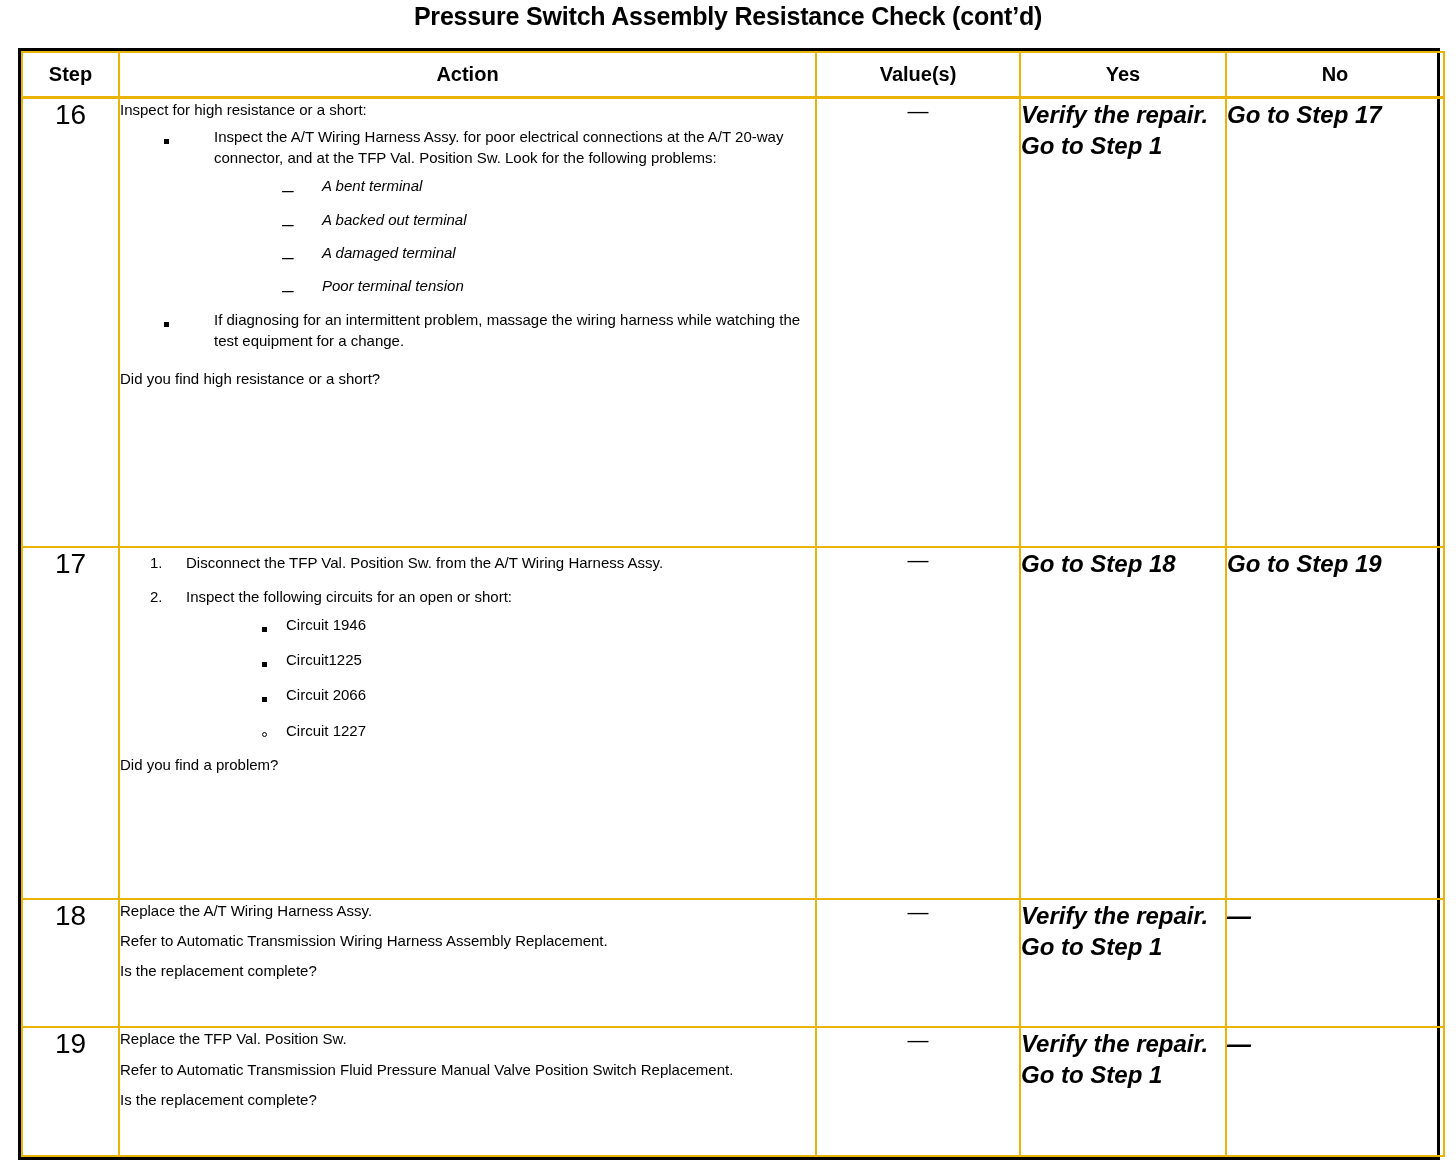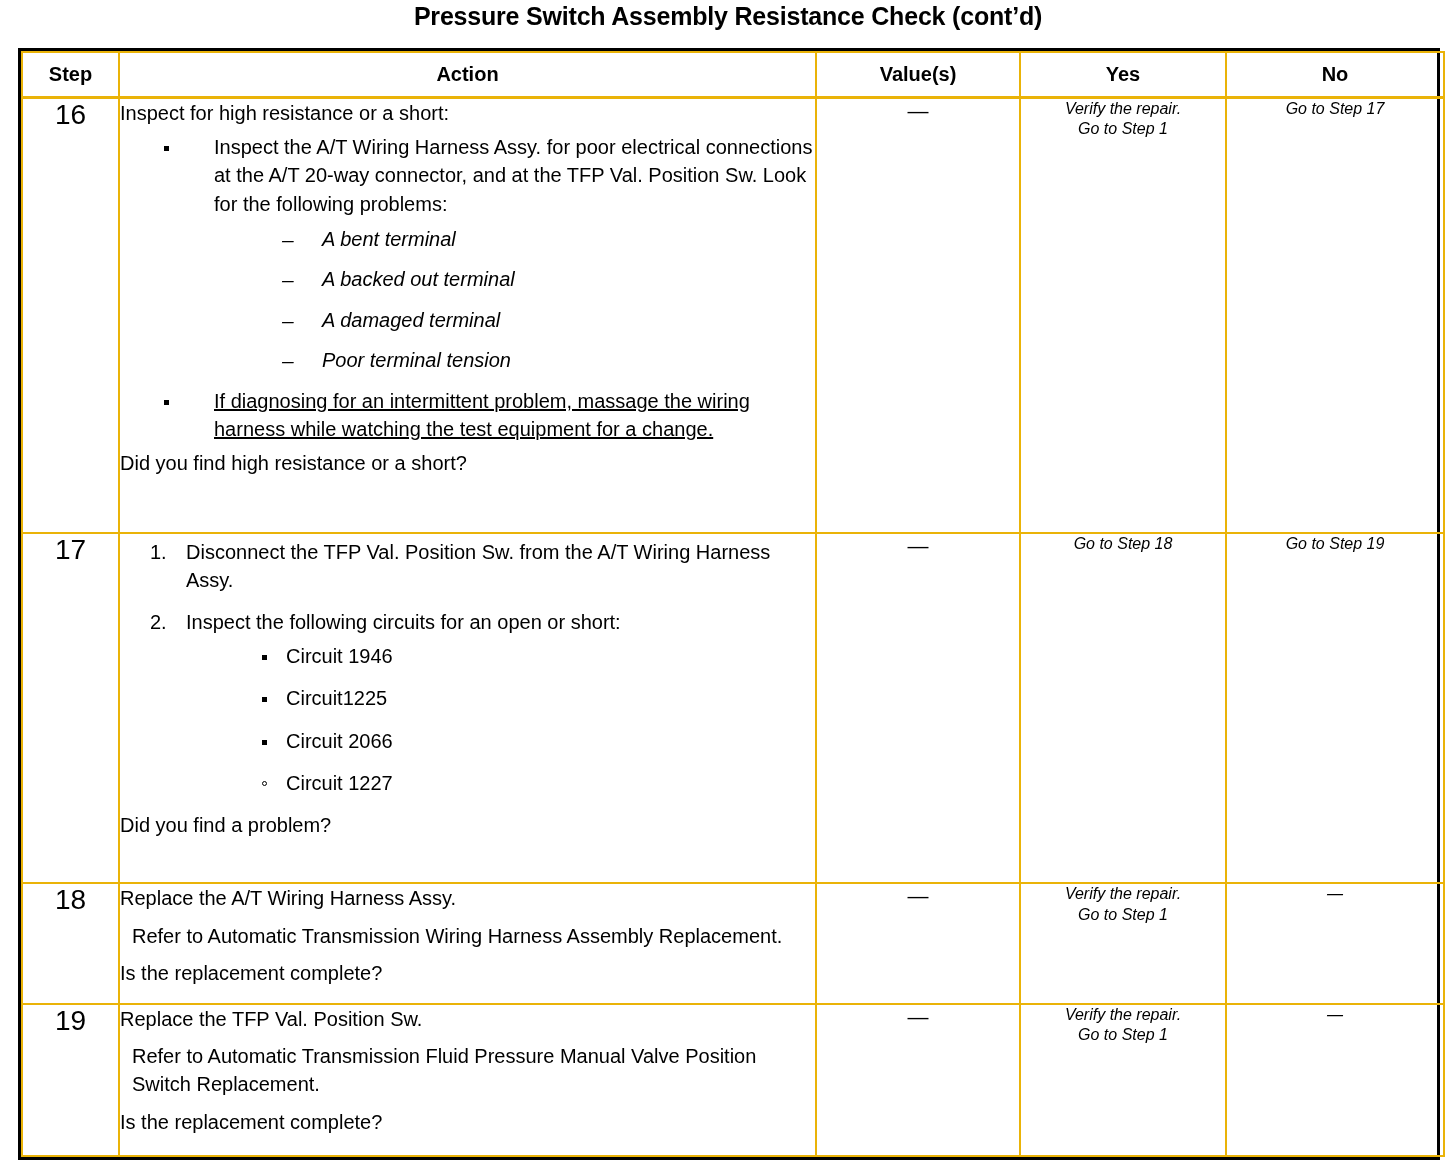"Inspect for high resistance or" .cell-action { font-size: 20px -> 15px }
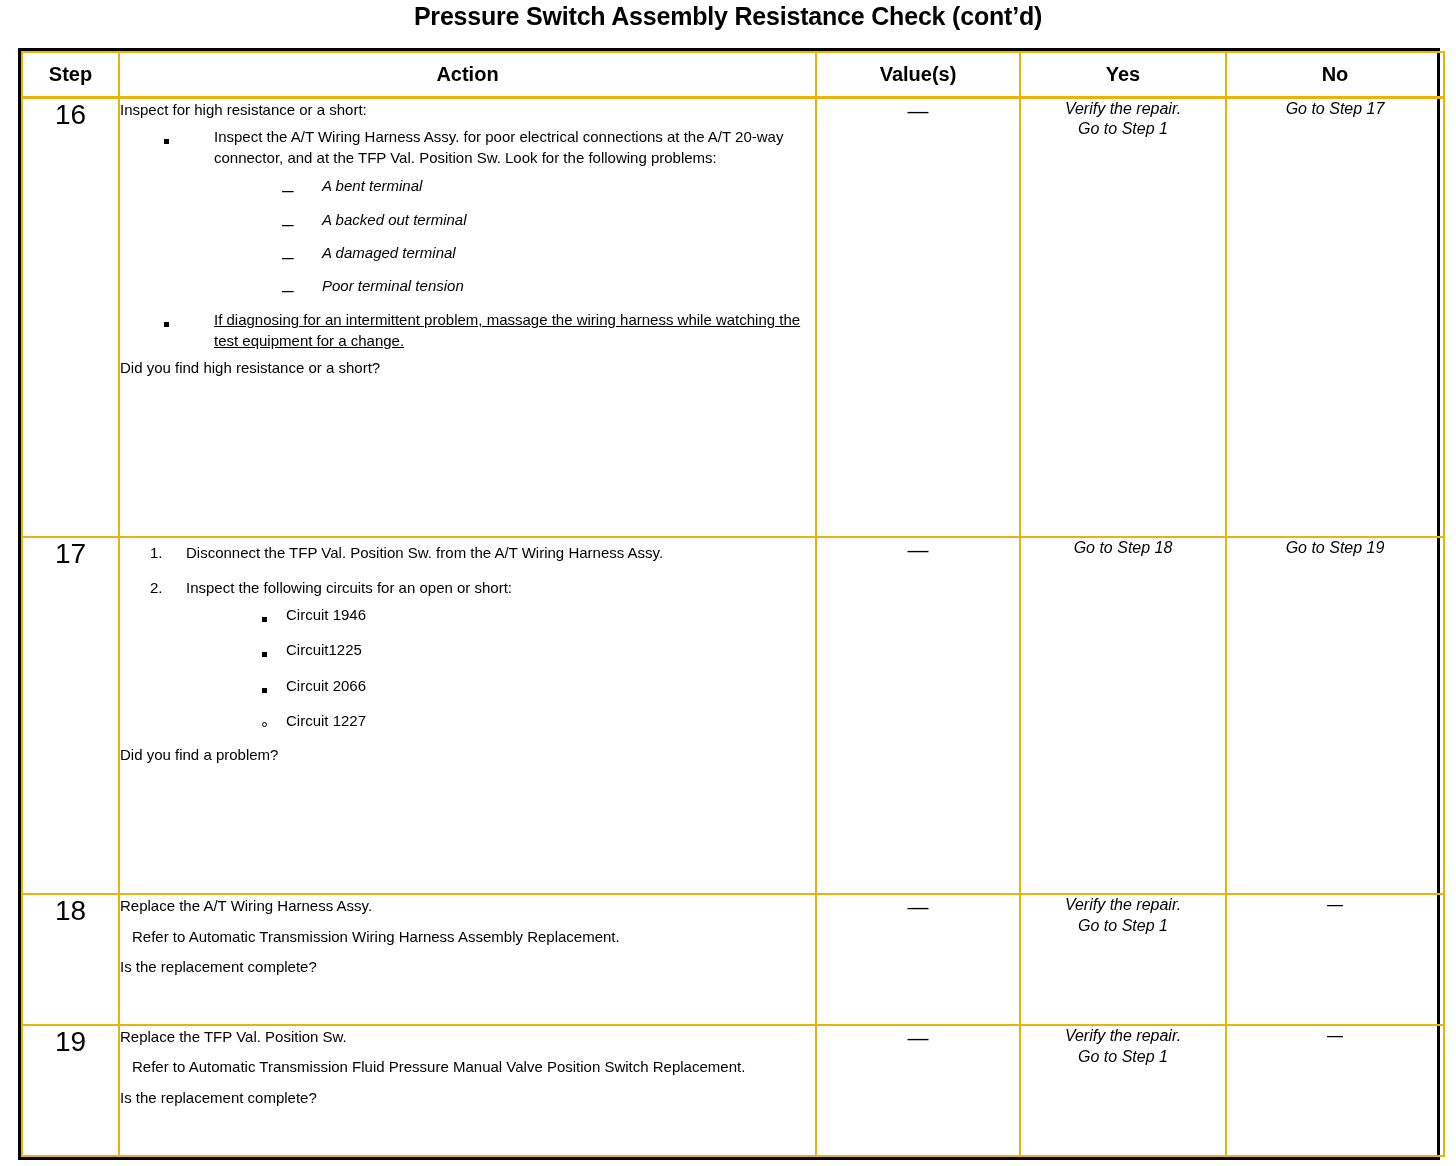"Verify the repair." .cell-yn { font-size: 16px -> 24px; font-weight: none -> bold; text-align: center -> left }
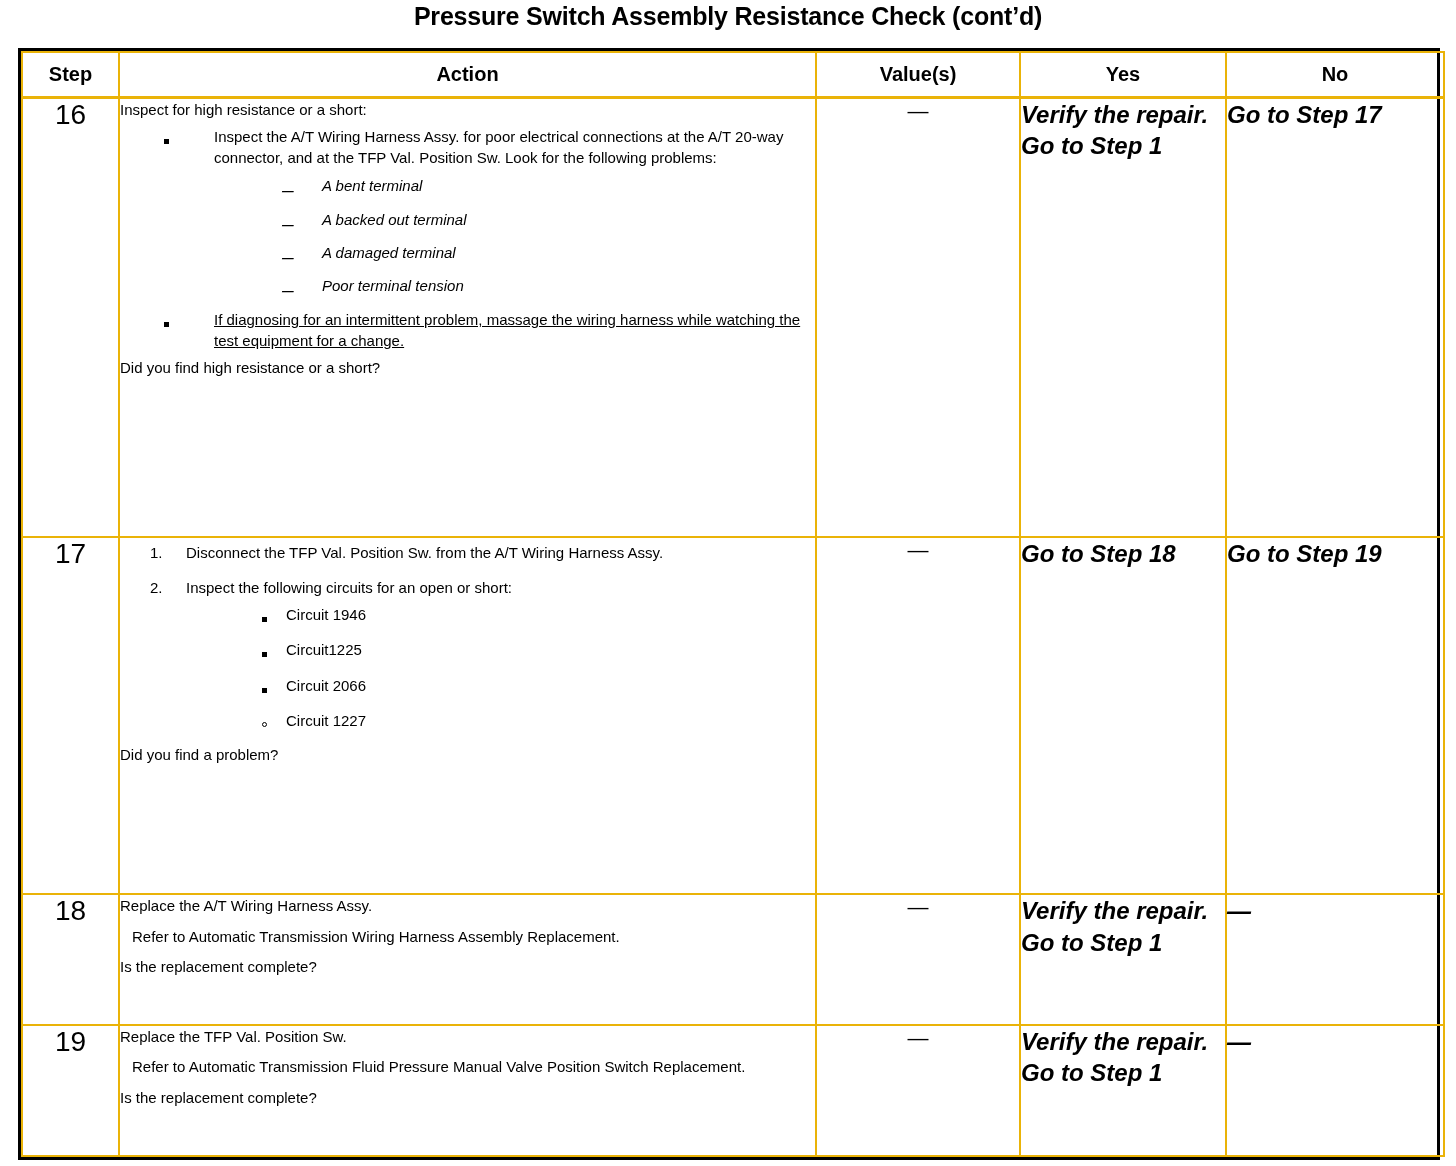"If diagnosing for an intermittent" .blist > li:last-child { margin-bottom: 6px -> 17px; text-decoration: underline -> none }
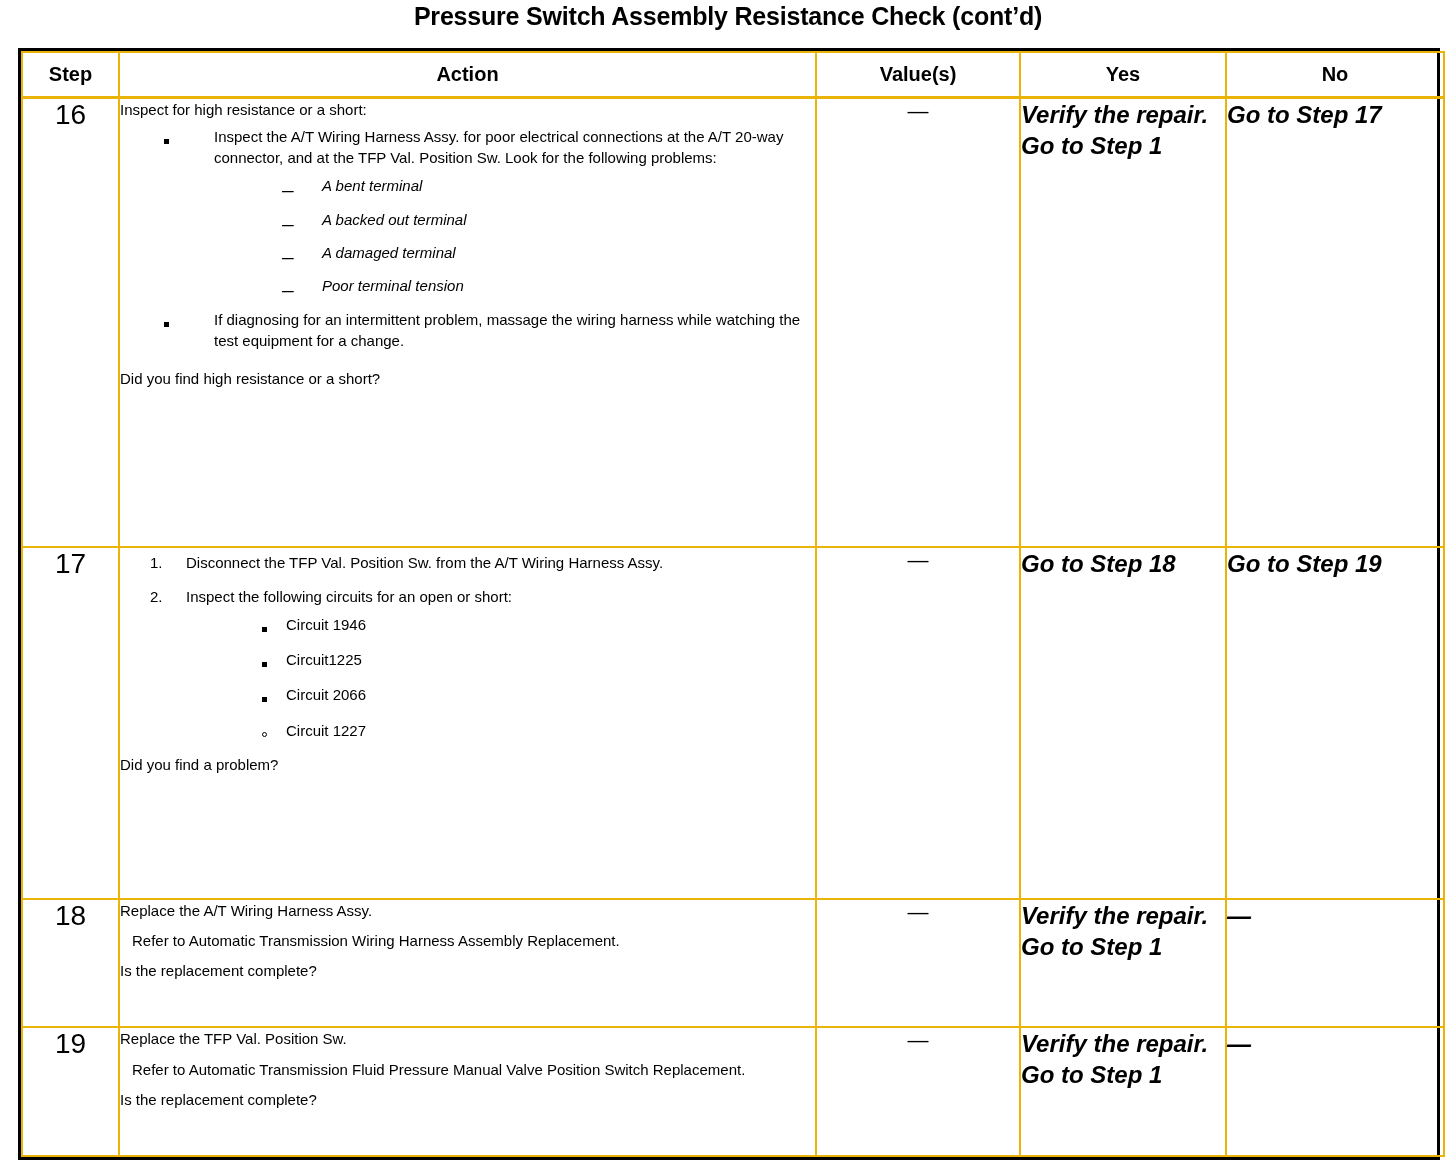"Refer to Automatic Transmission Wiring" .para { padding-left: 12px -> none }
